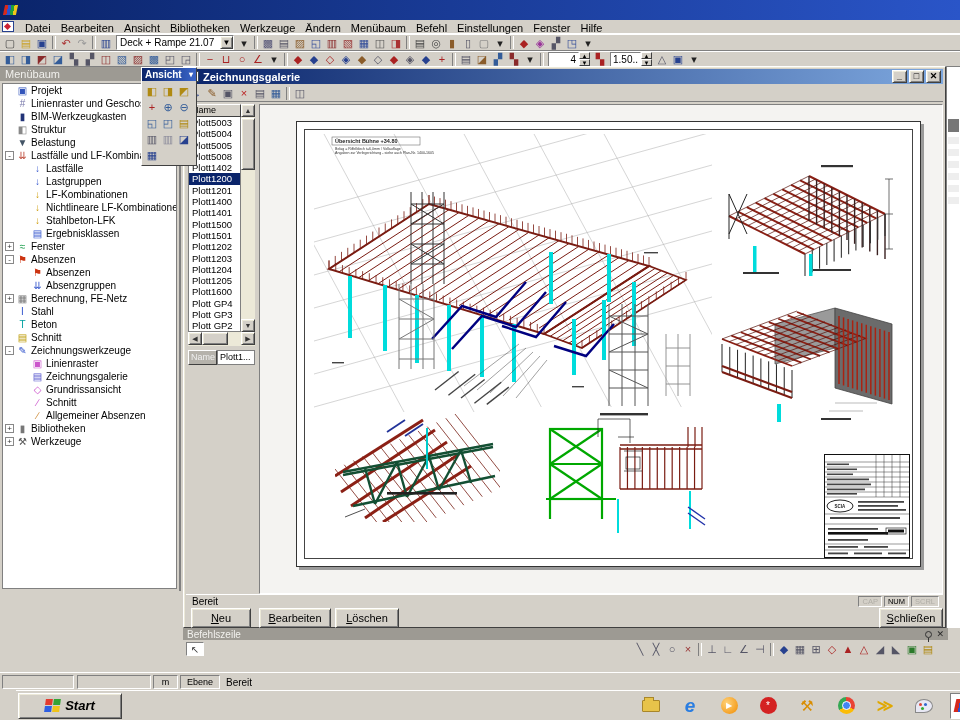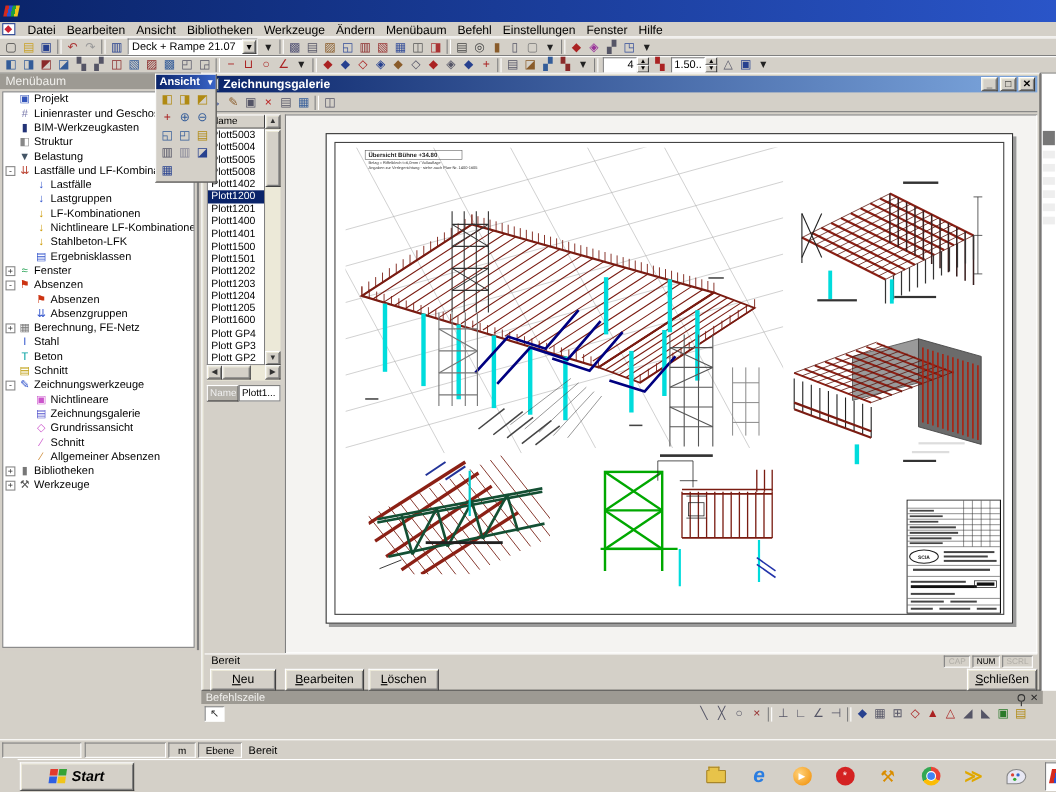"Nichtlineare" span.tlabel { text: Nichtlineare -> Linienraster }
